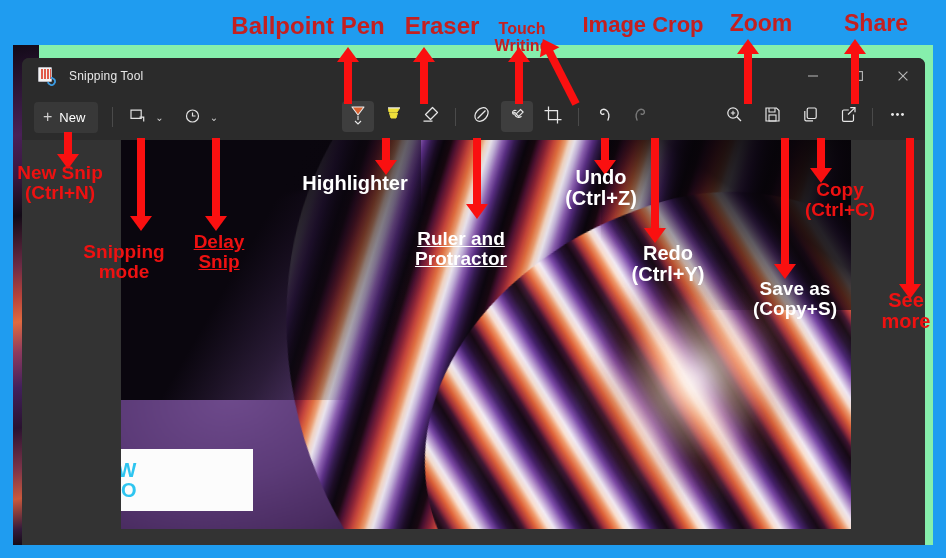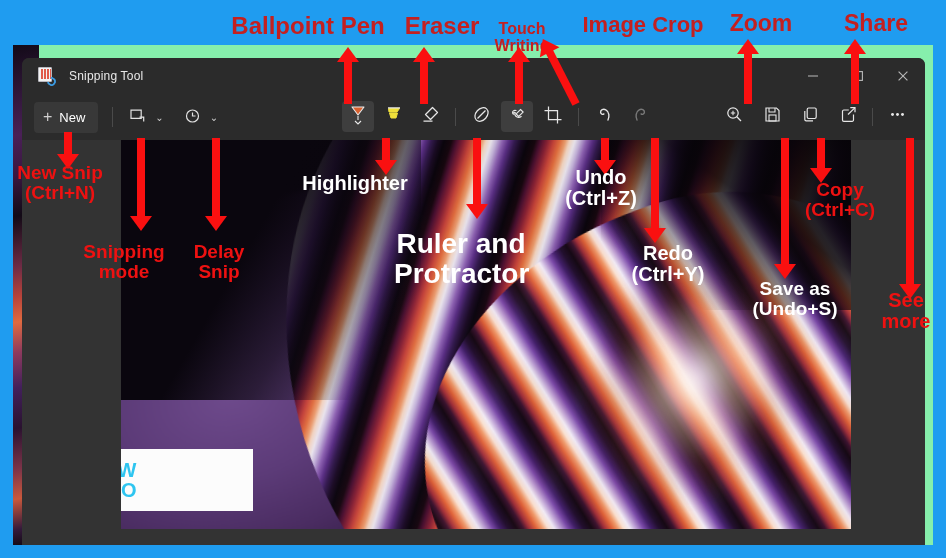"Delay" div.ann-label { text-decoration: none -> underline; top: 242px -> 232px }
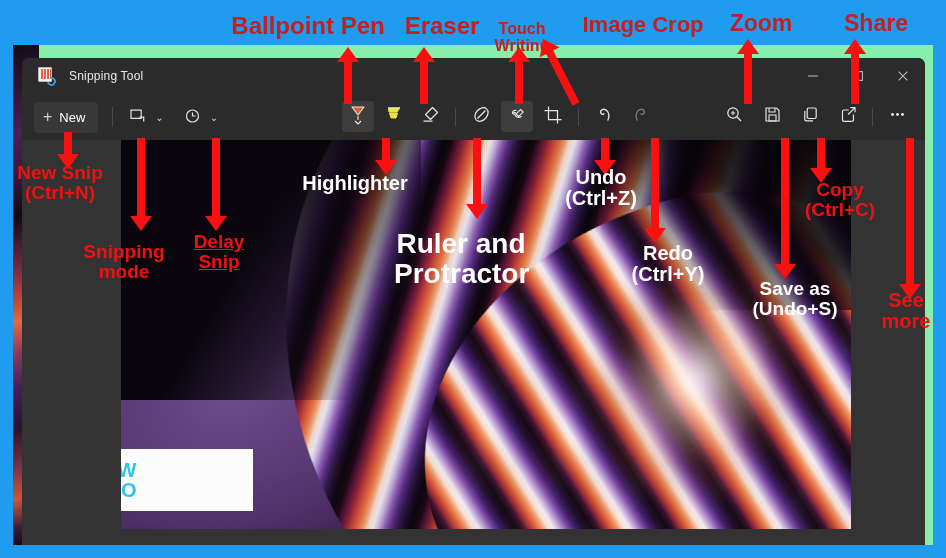"Ruler and" div.ann-label { font-size: 28px -> 19px; text-decoration: none -> underline }
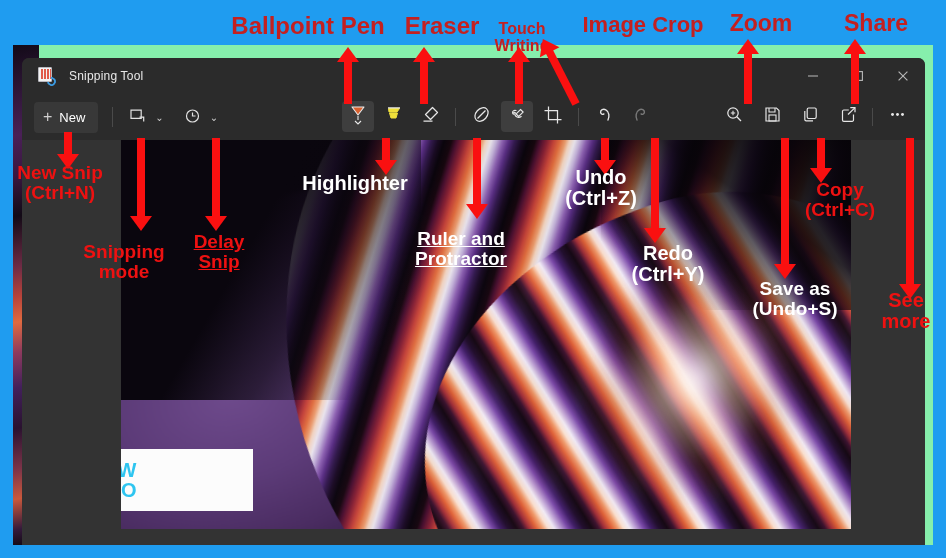"Save as" div.ann-label { text: Undo+S -> Copy+S }
